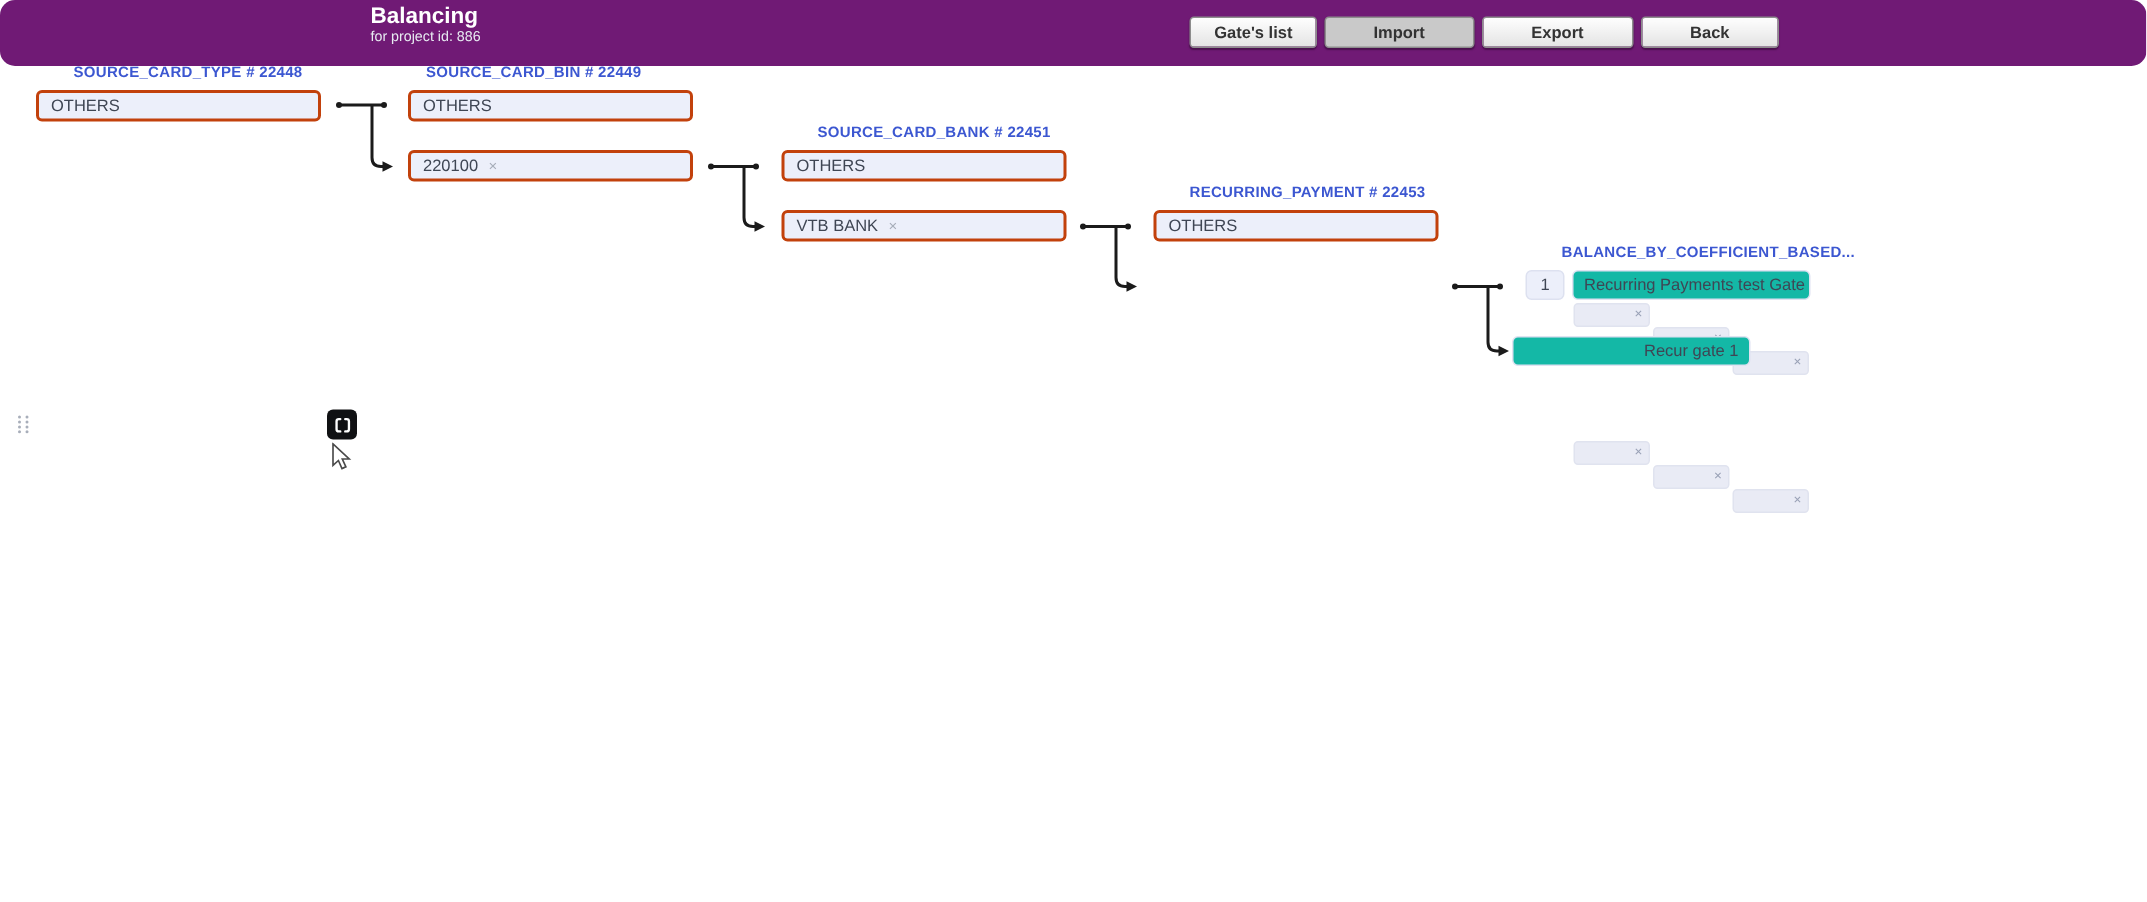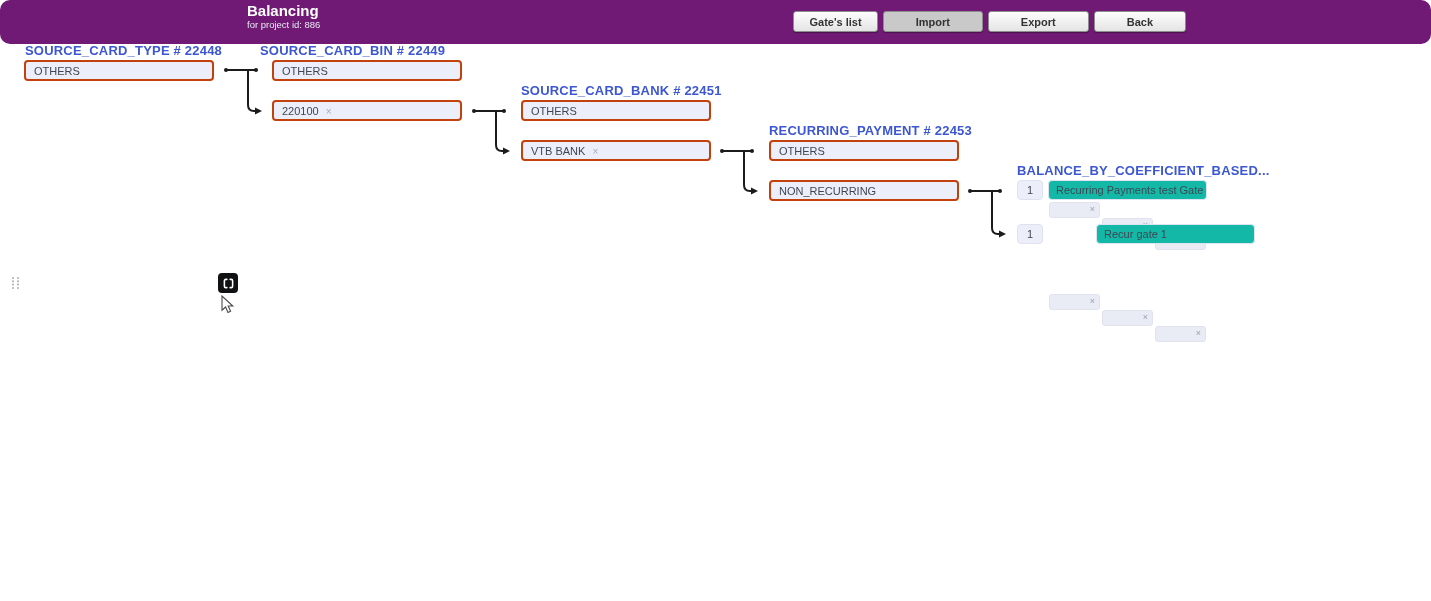"SOURCE_CARD_TYPE # 22448" .col-label { font-size: 13px -> 10px; margin-left: none -> 24px }
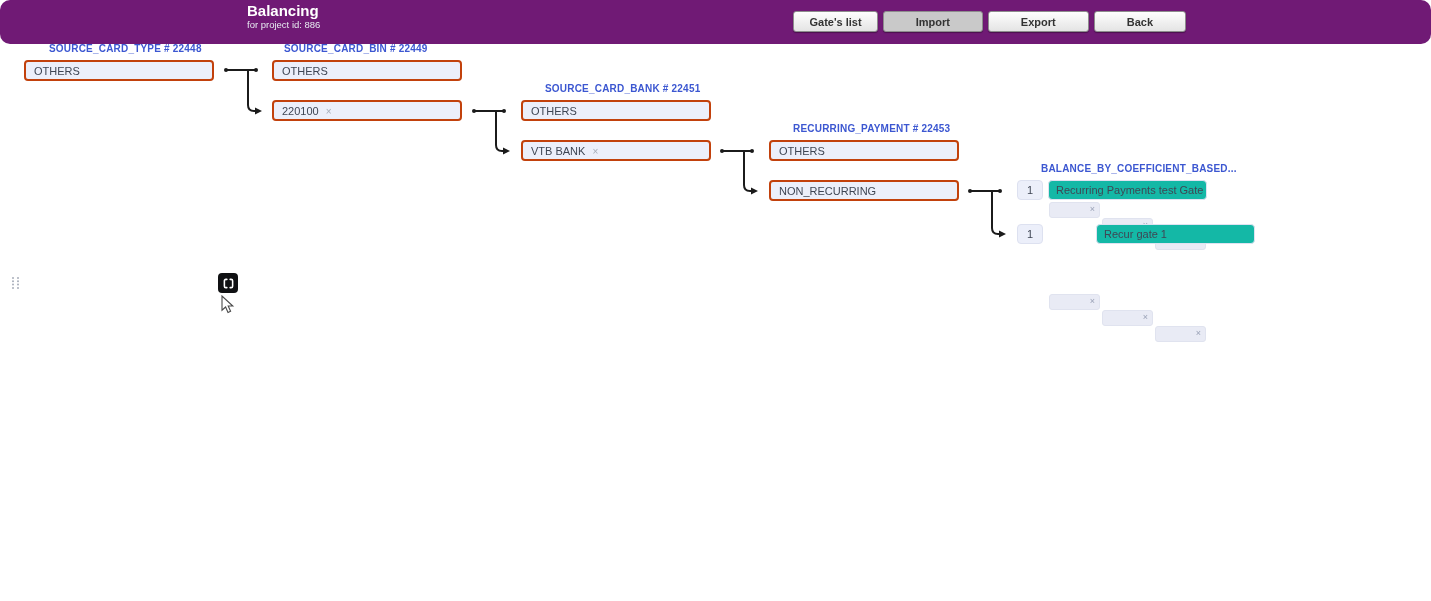"NON_RECURRING" div.abs { html: <div> <span>NON_RECURRING</span> </div> -> none }
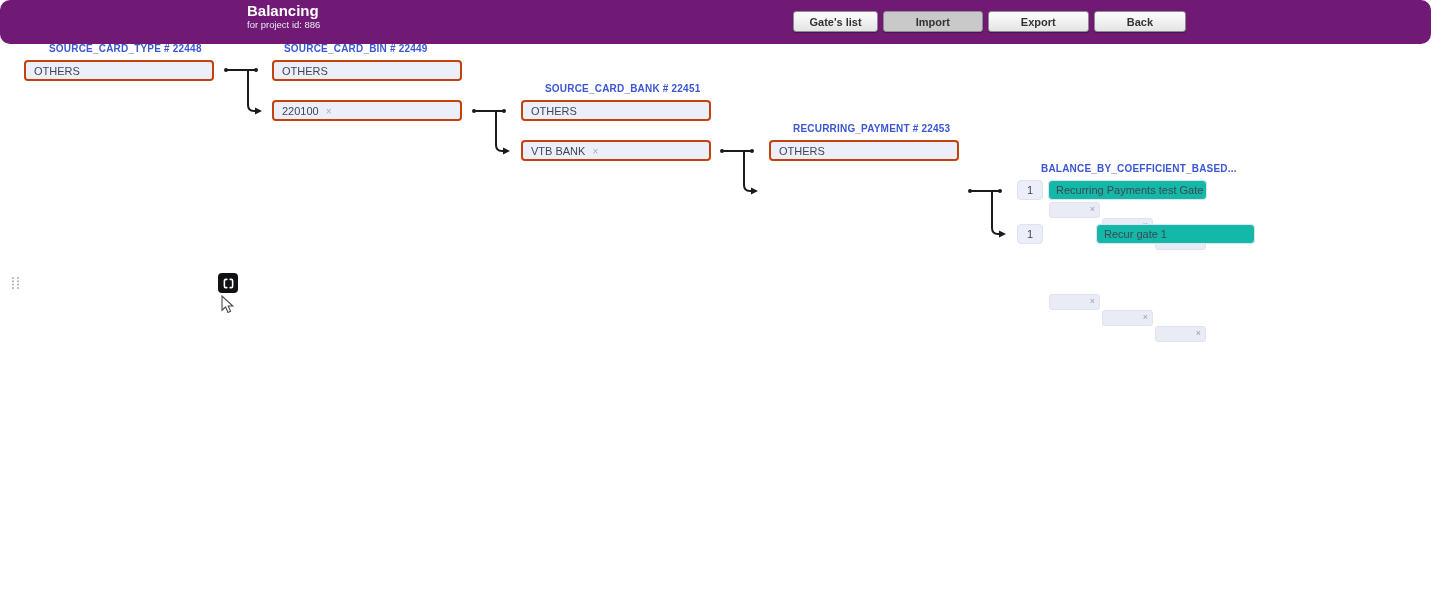"Recur gate 1" div.abs { left: 1096px -> 1008px; text-align: none -> right }
